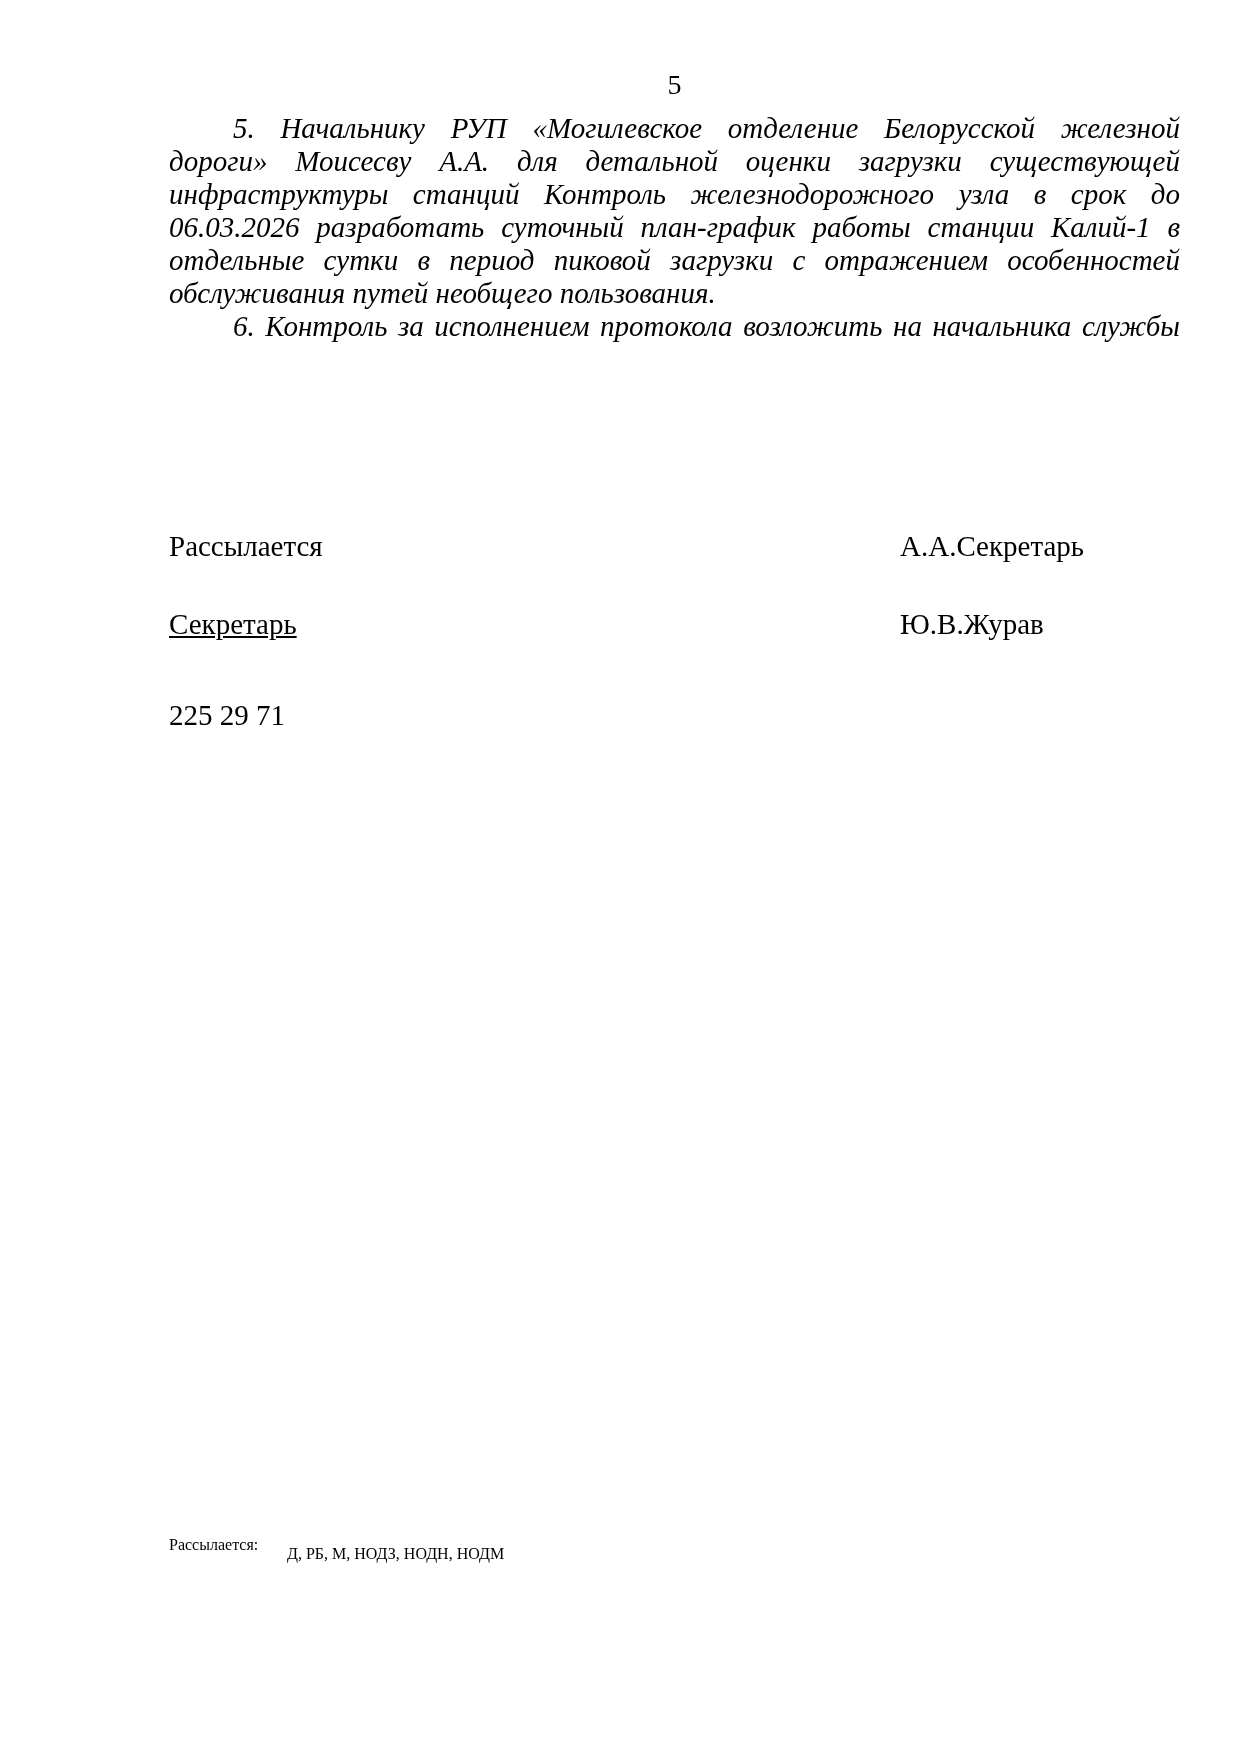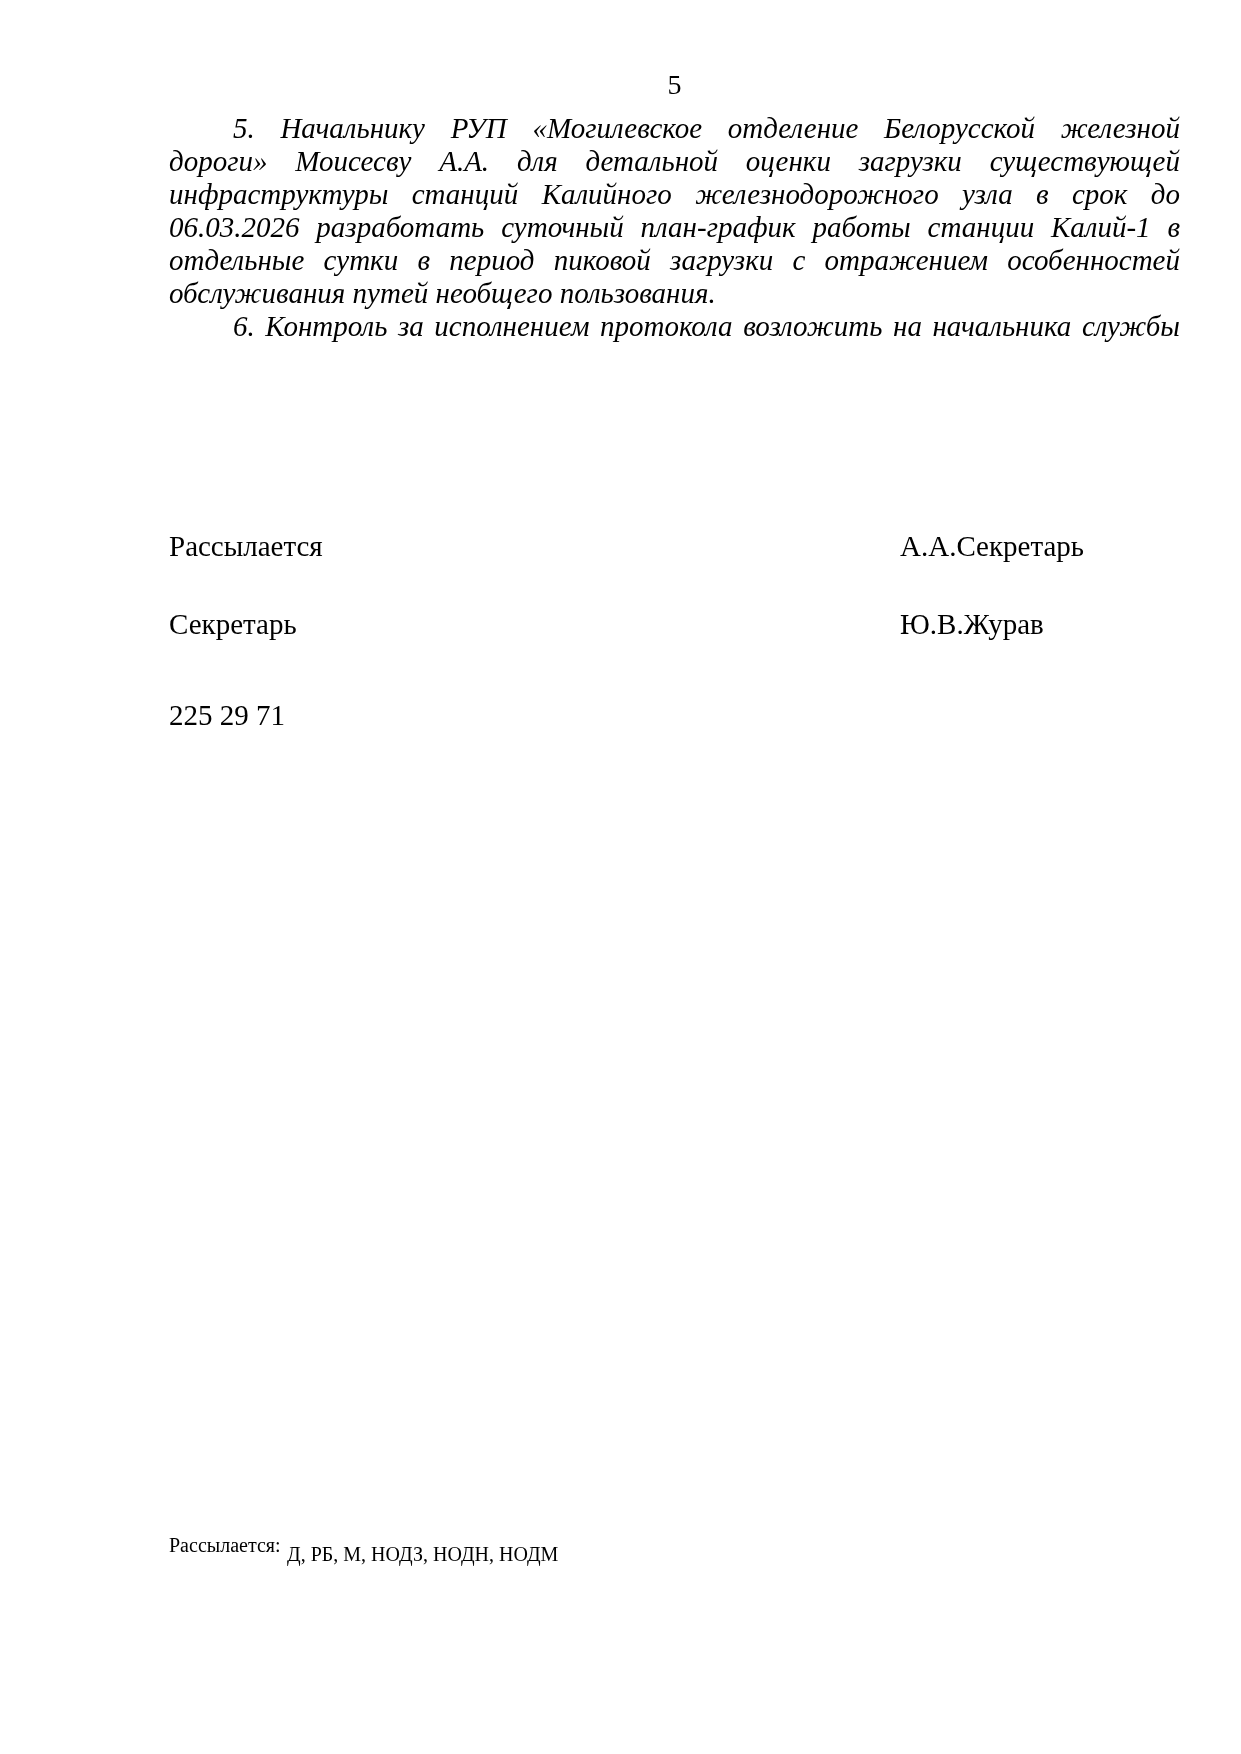"инфраструктуры станций Калийного" div.line { text: Калийного -> Контроль }
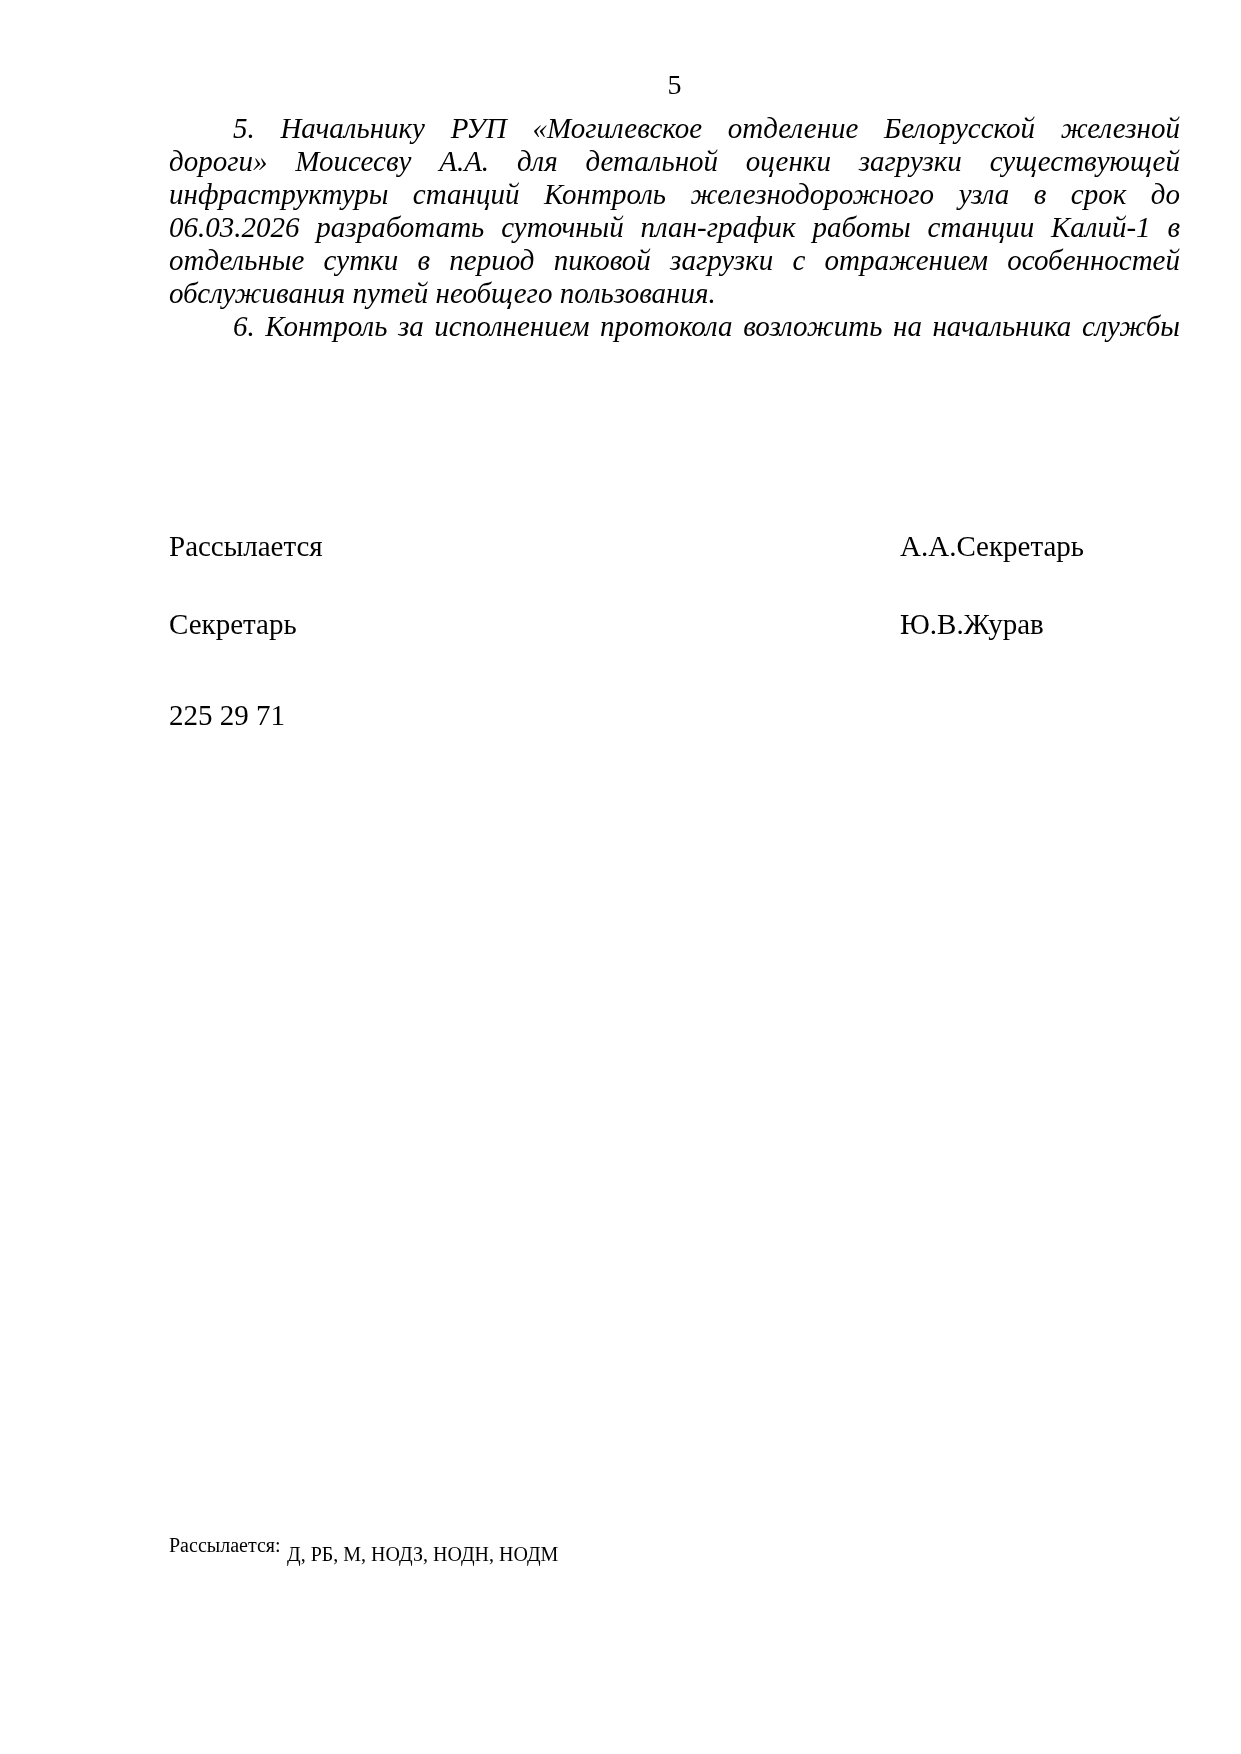"Секретарь" .row-secretary { text-decoration: none -> underline }
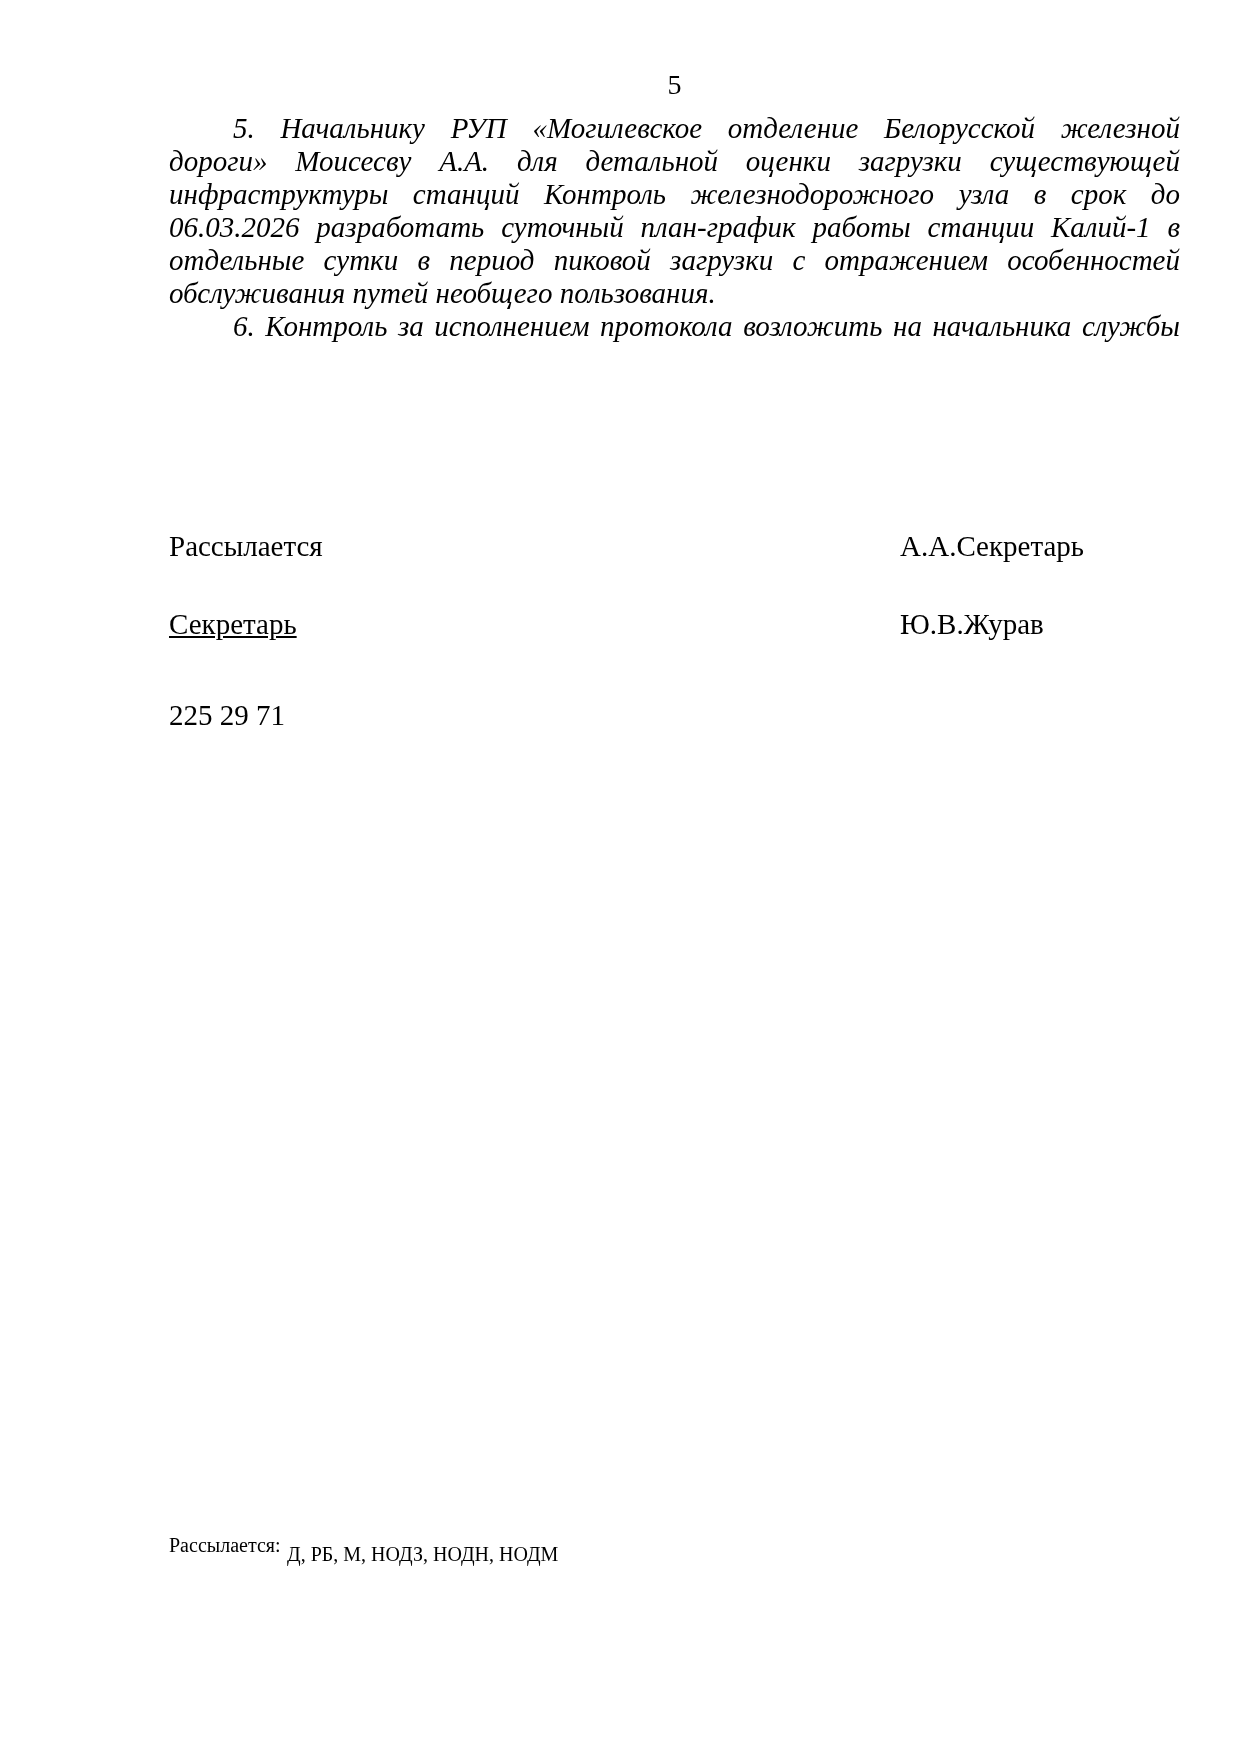"Рассылается:" .distribution { font-size: 20px -> 16px }
